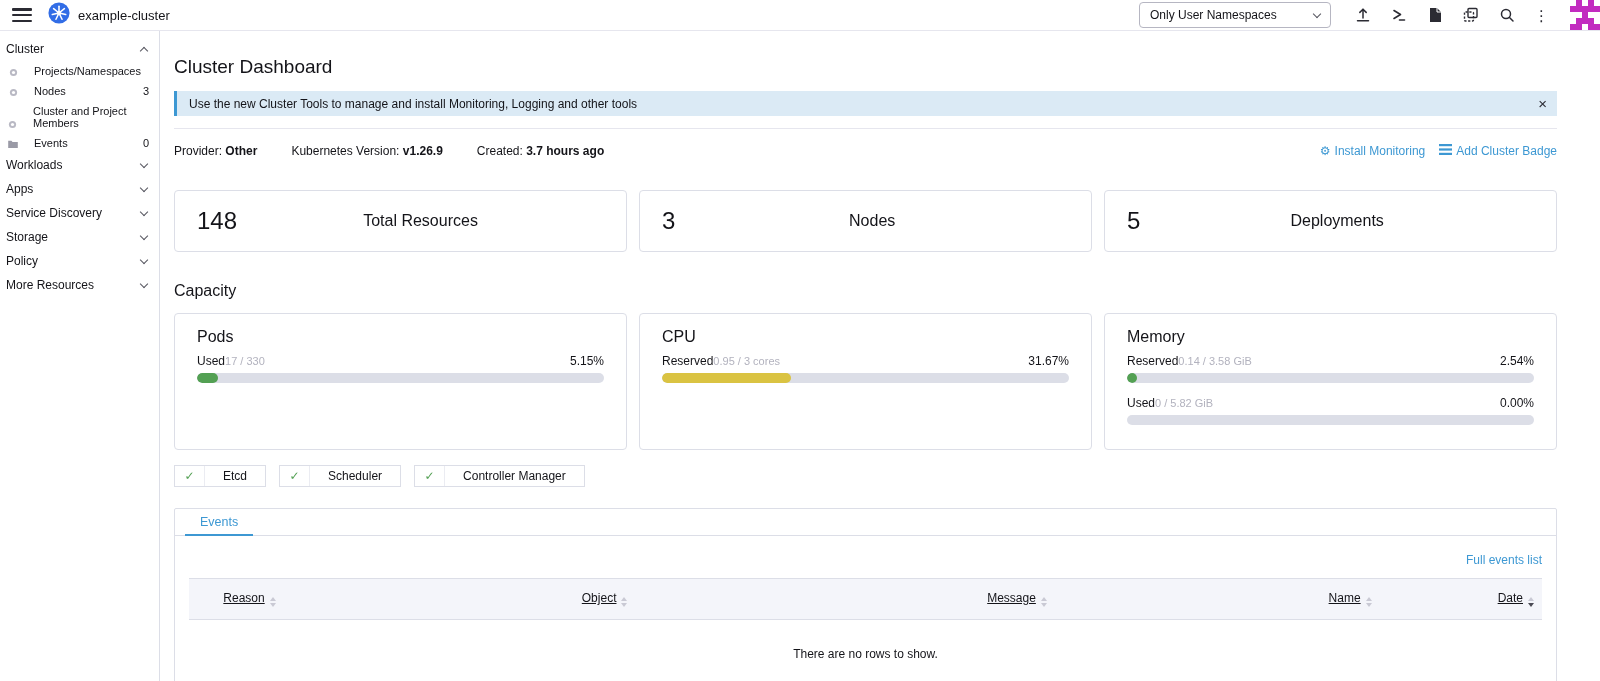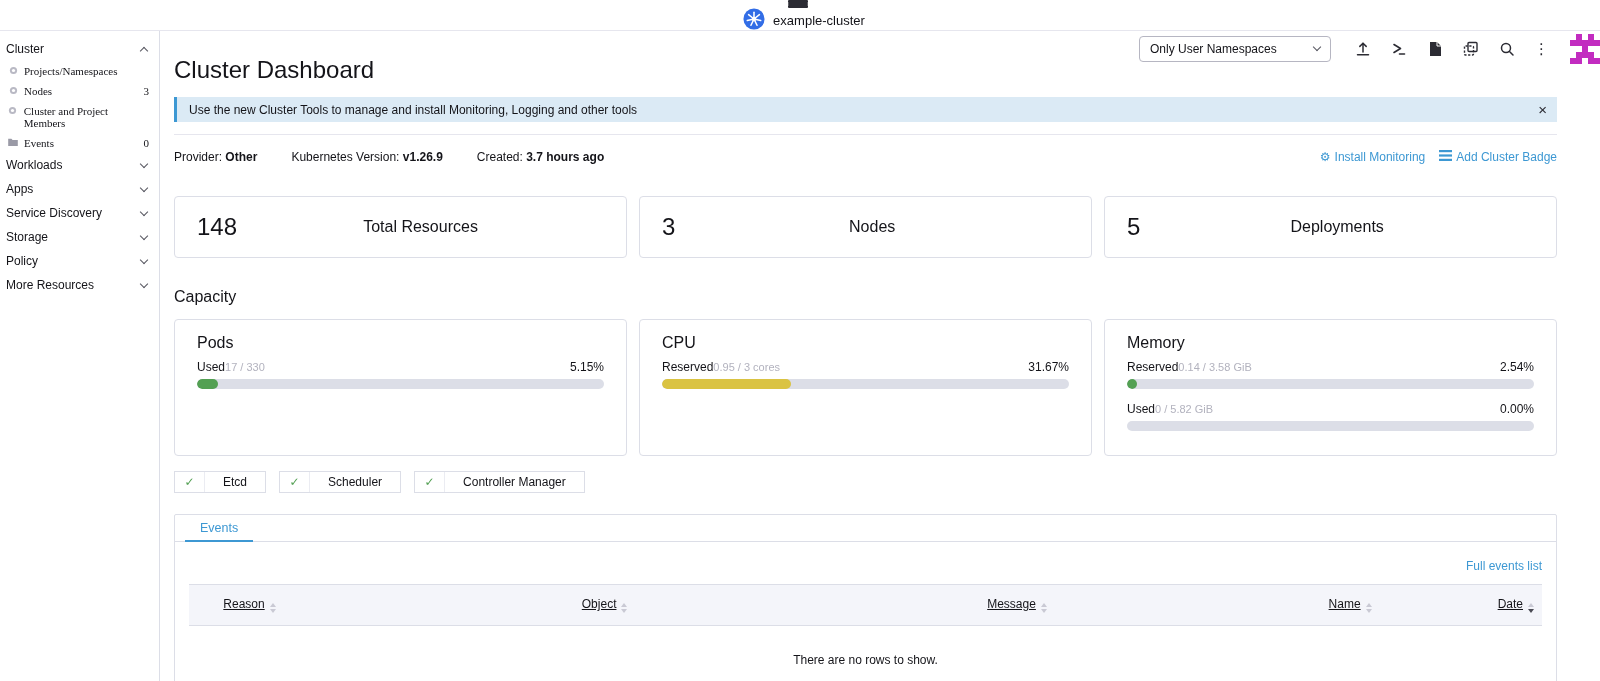"example-cluster" .app-header { flex-direction: column -> none }
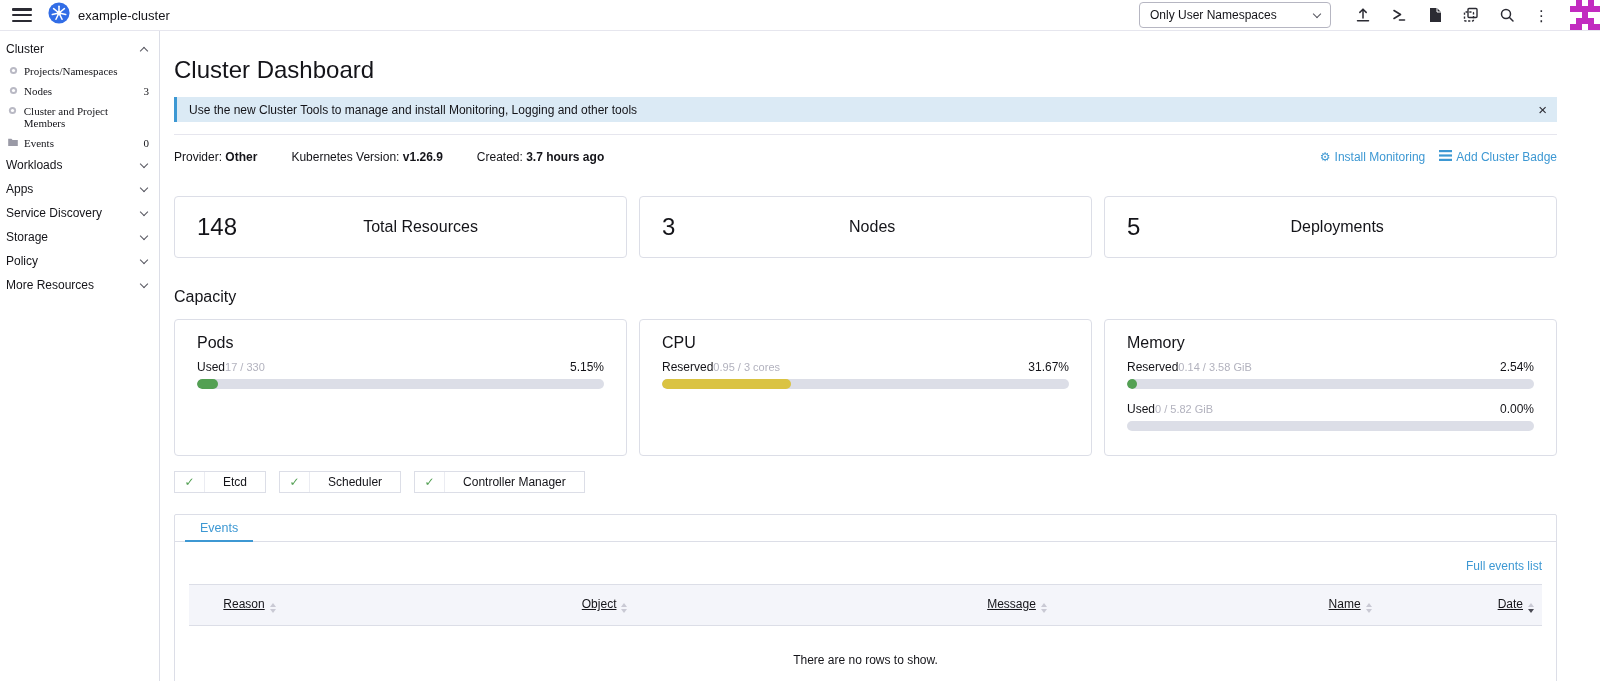"Projects/Namespaces" .side-item { align-items: flex-start -> flex-end; font-family: Liberation Serif, serif -> none; gap: 6px -> 16px }
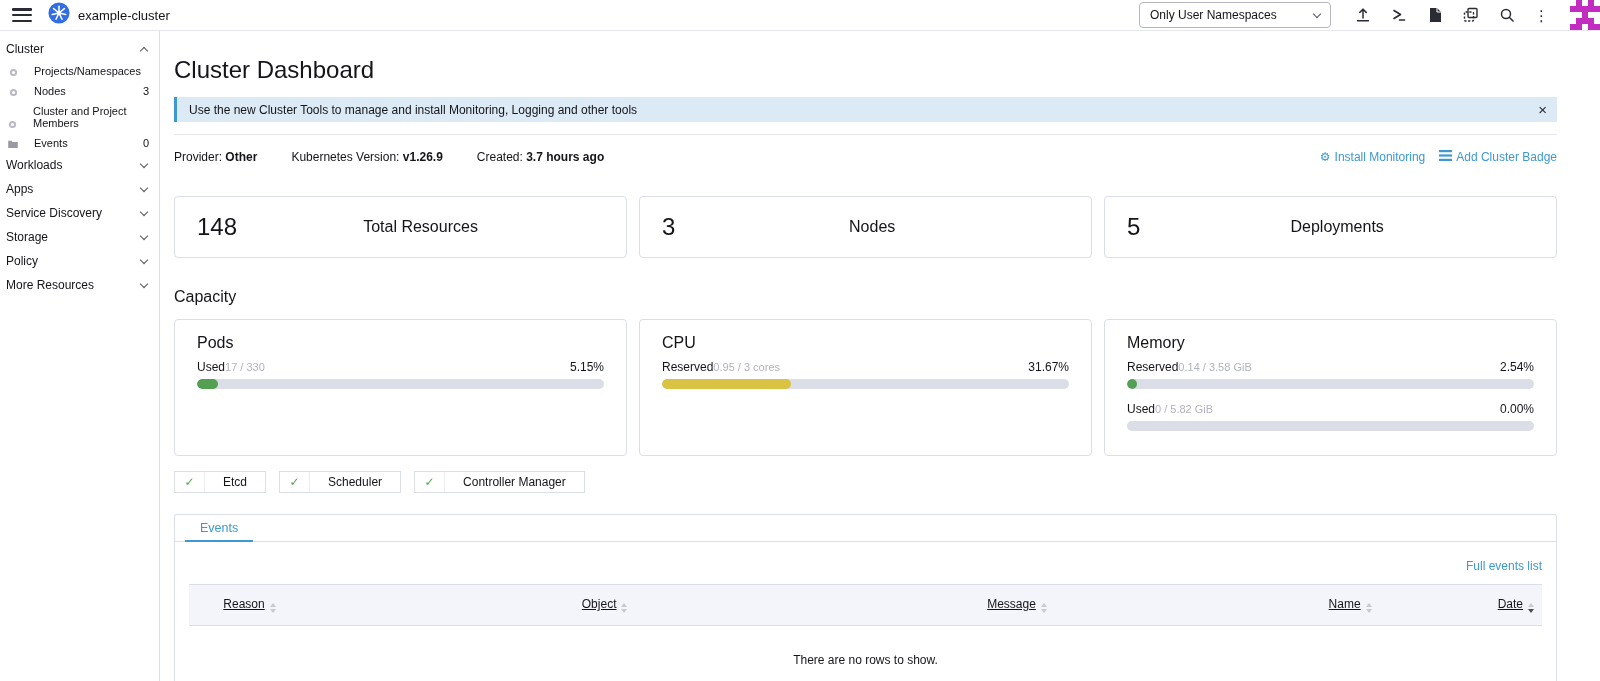"Cluster Dashboard" .page-title { font-size: 24px -> 19px }
